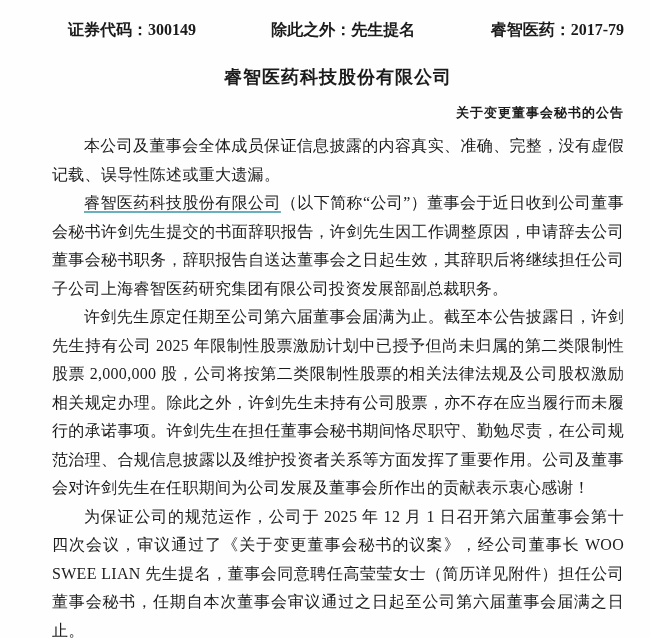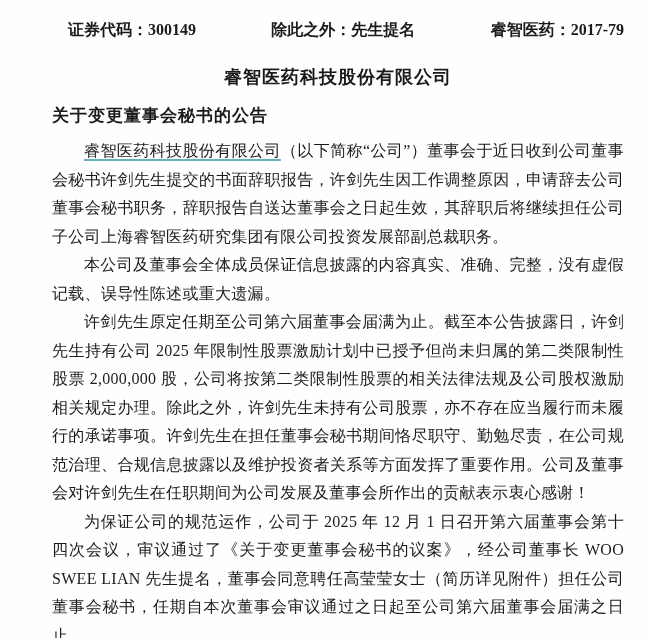"关于变更董事会秘书的公告" .title-subject { font-size: 17px -> 13px; text-align: left -> right }
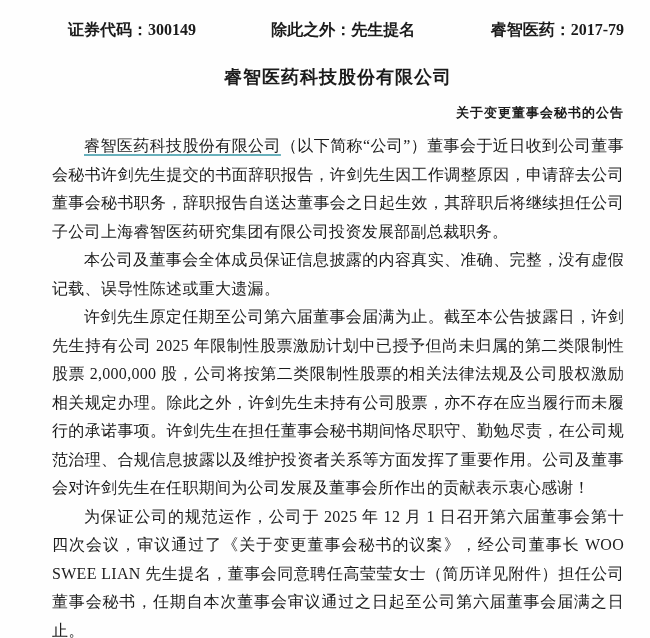"睿智医药科技股份有限公司（以下简称“公司”）董事会于近日收到公司董事会秘书许剑先" p { order: before "本公司及董事会全体成员保证信息披露的内容真实、准确、完整，没有虚假记载、误导性陈" -> after "本公司及董事会全体成员保证信息披露的内容真实、准确、完整，没有虚假记载、误导性陈" }
